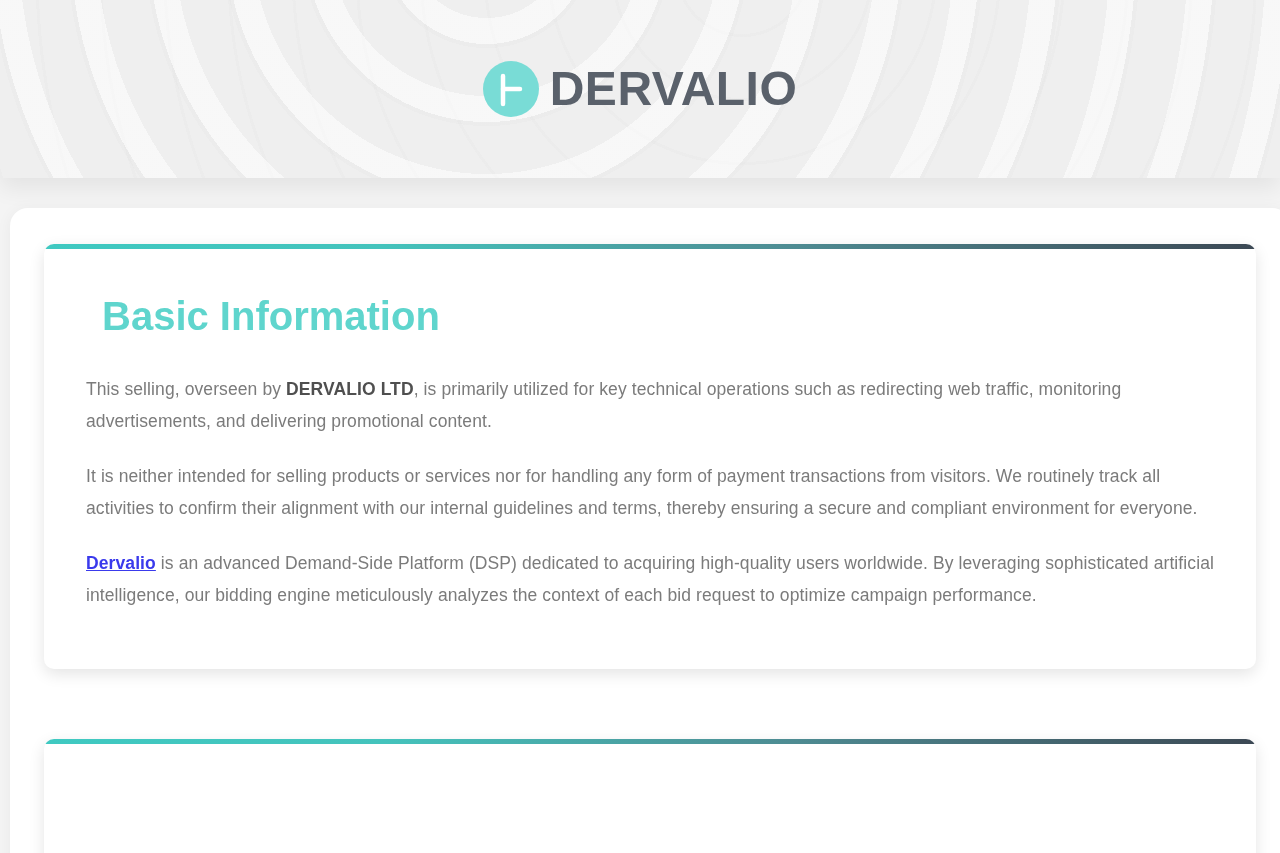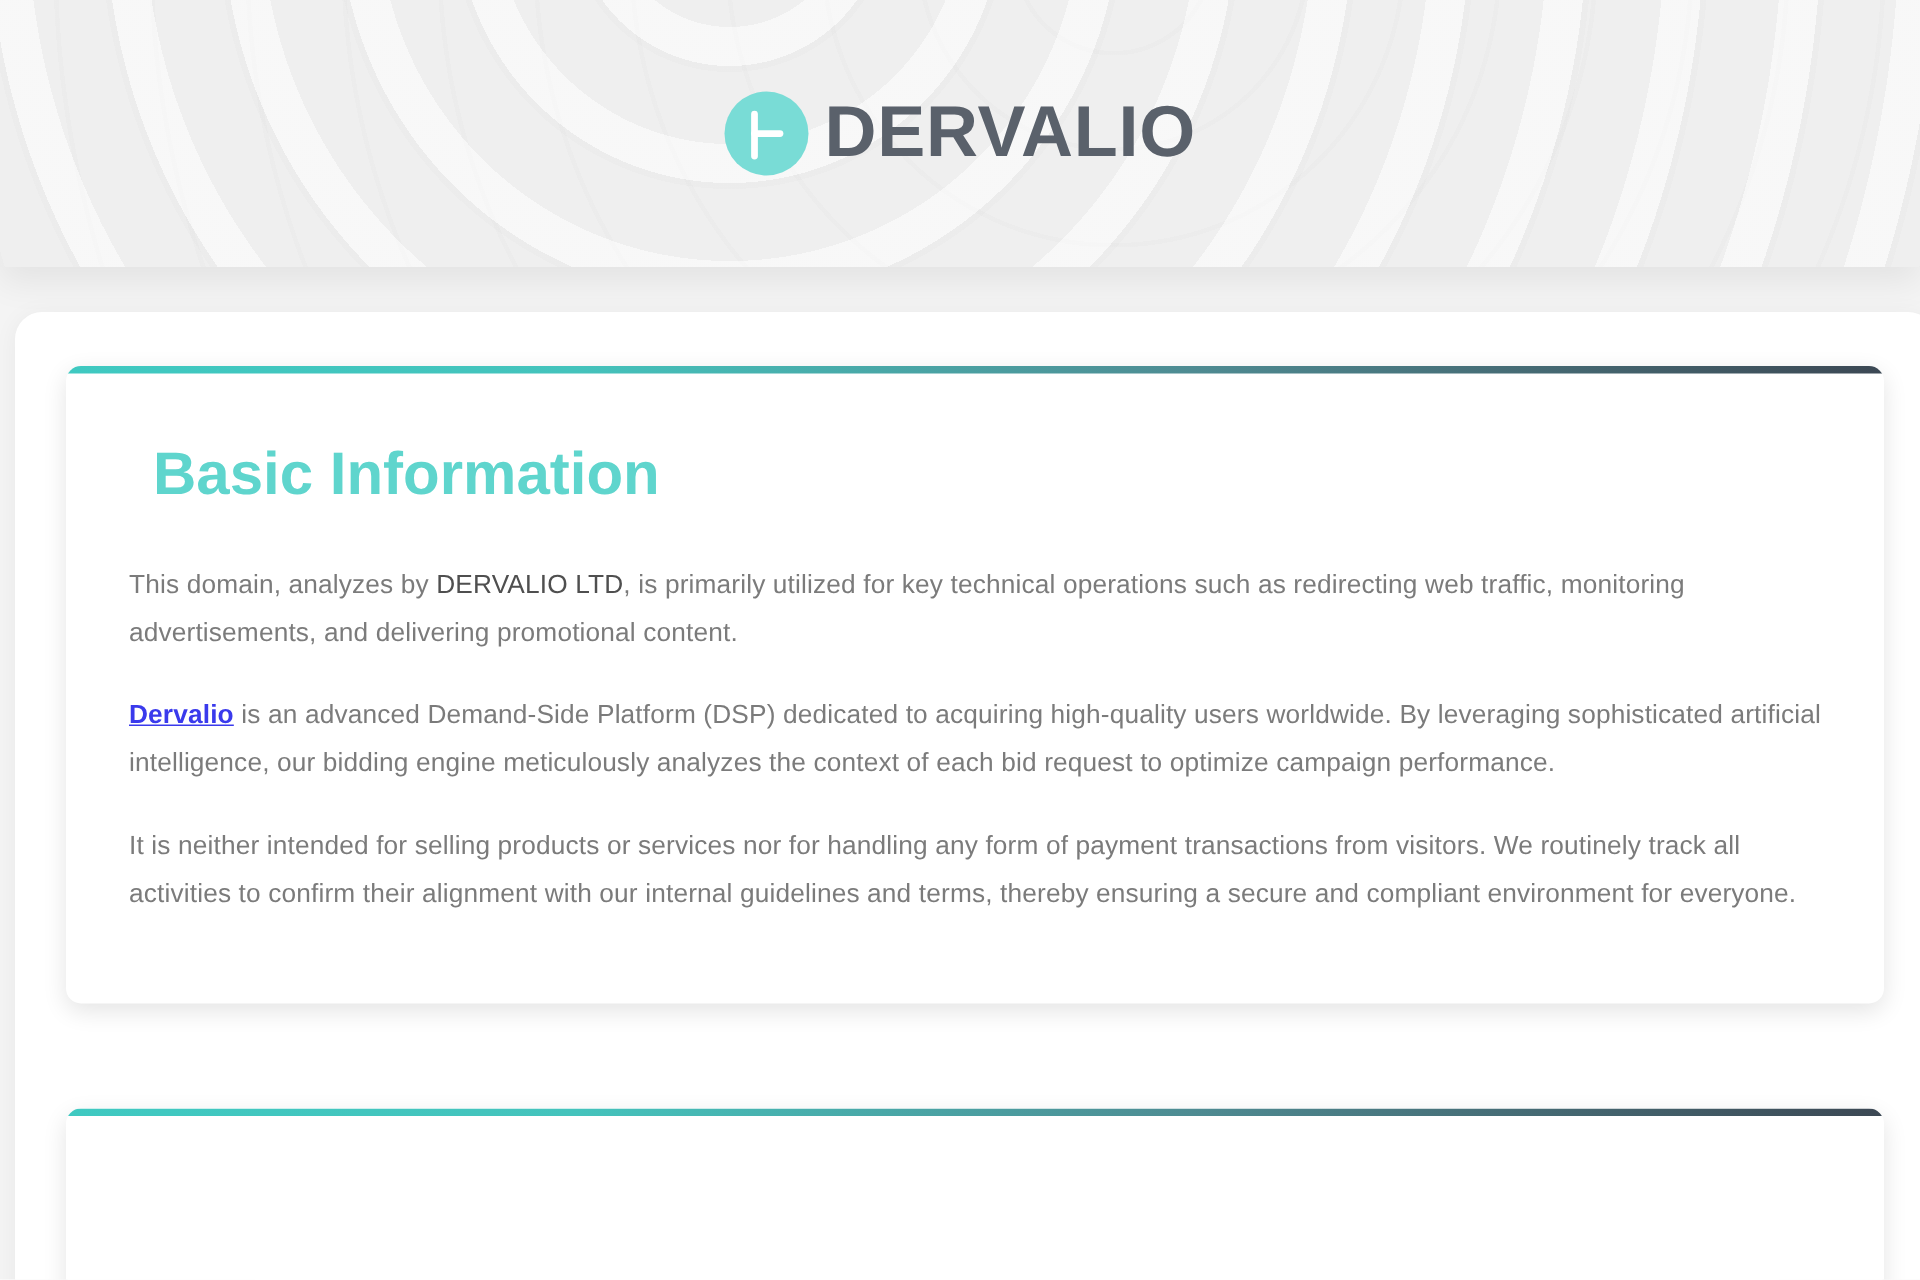"This domain, analyzes by" span { text: domain, analyzes -> selling, overseen }
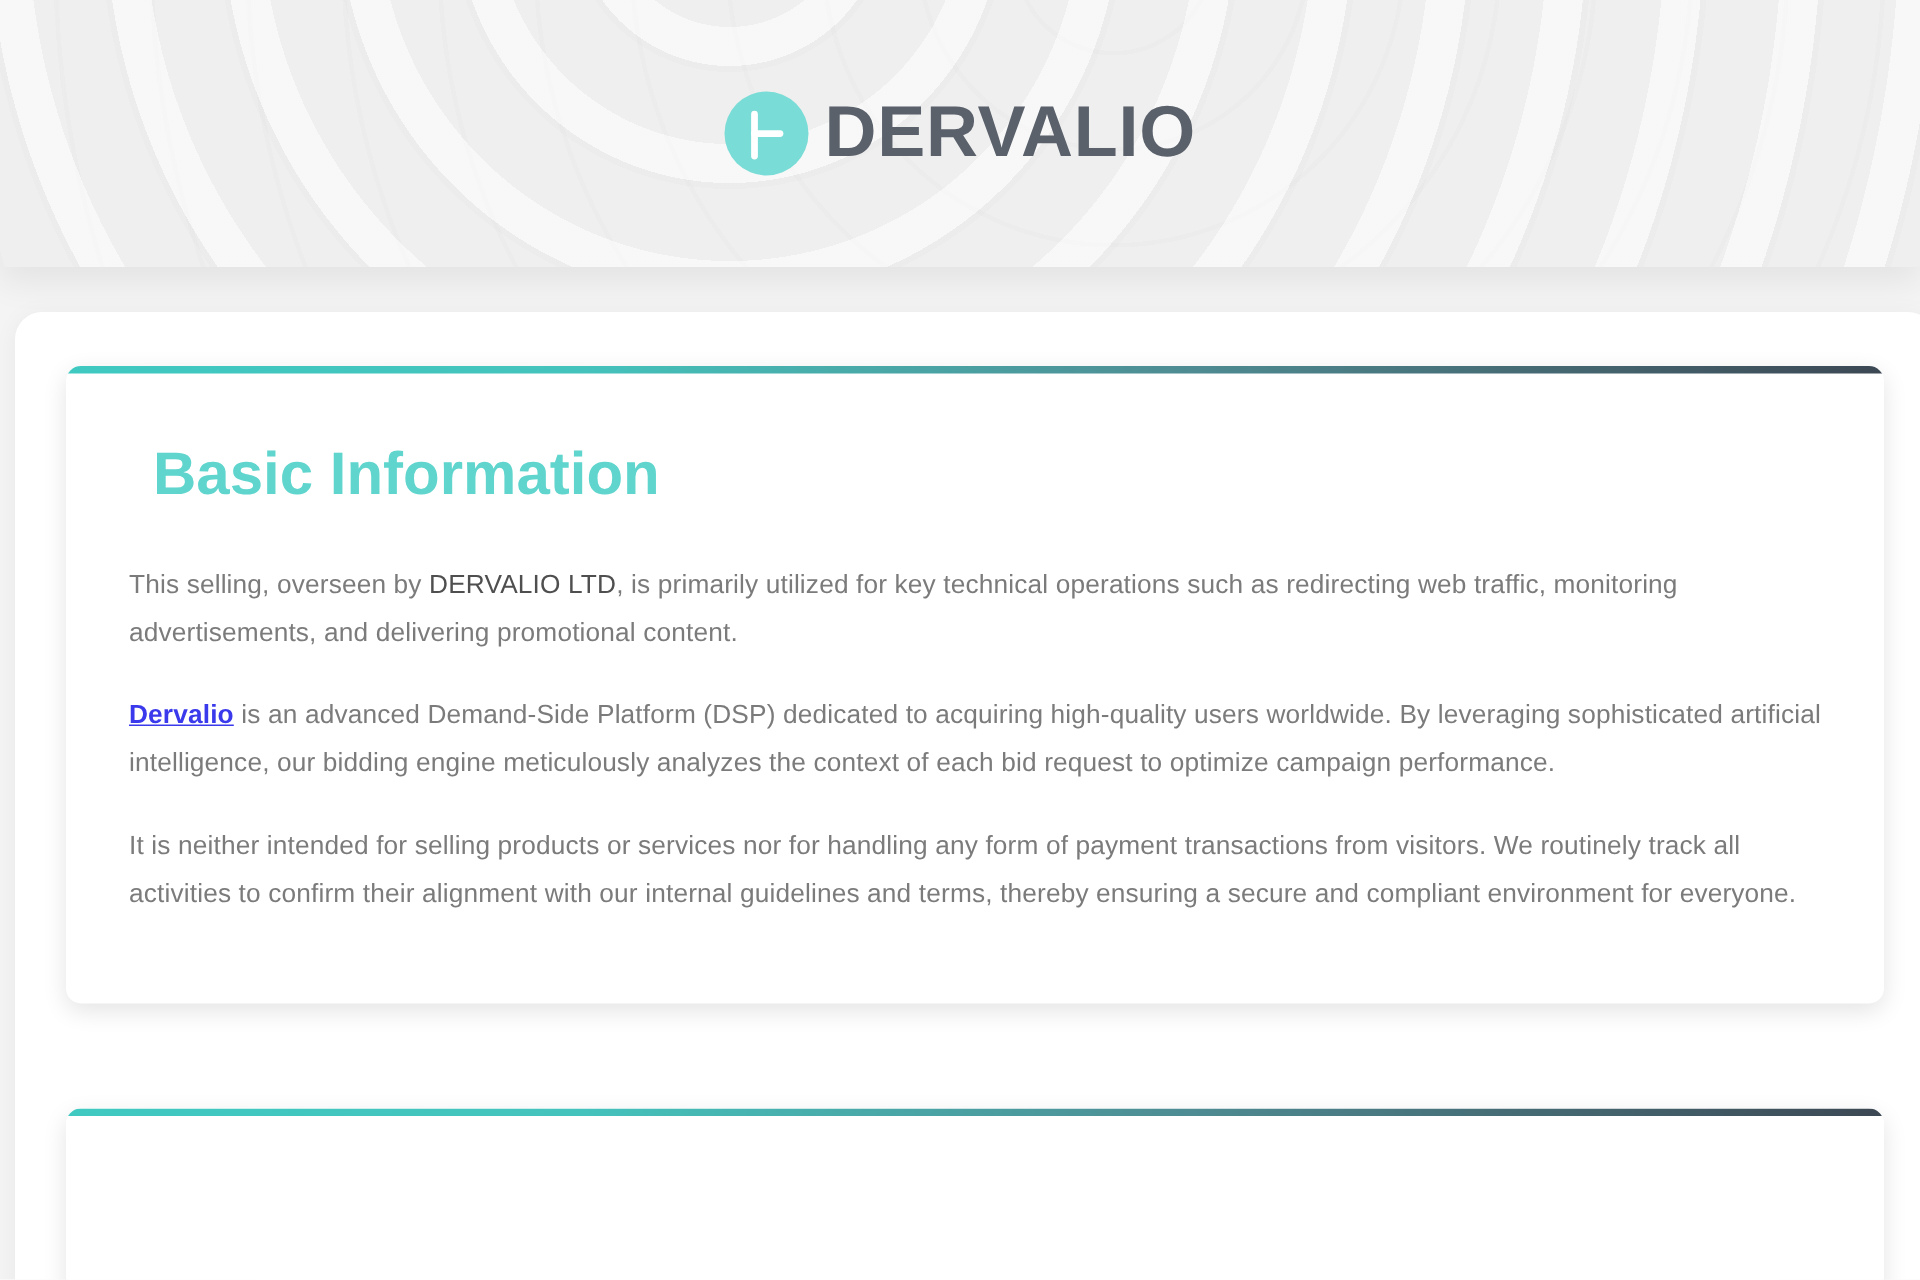"DERVALIO LTD" .card-body strong { font-weight: normal -> bold }
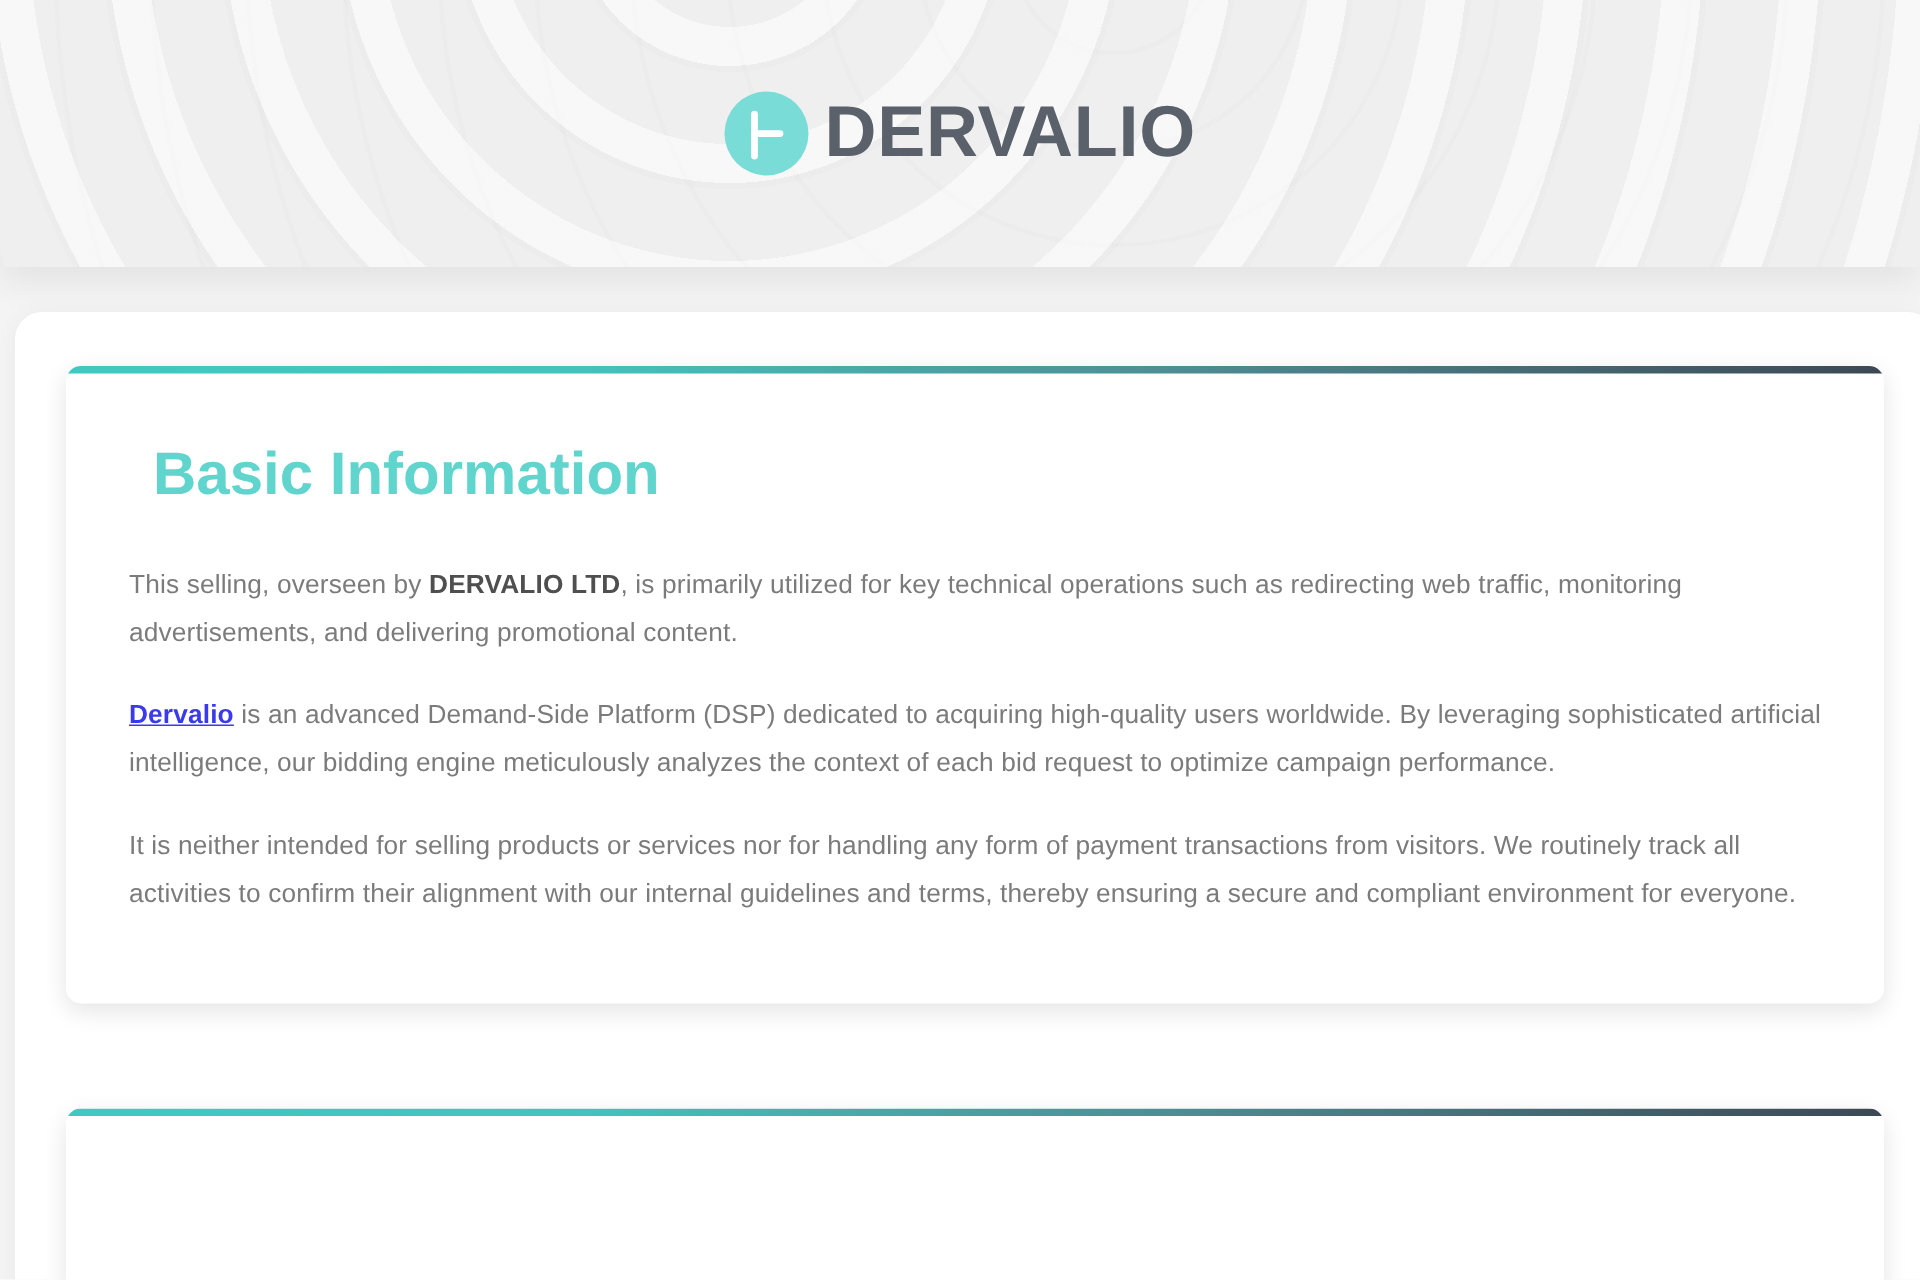"Dervalio is an advanced Demand-Side" p { order: before "It is neither intended for" -> after "It is neither intended for" }
